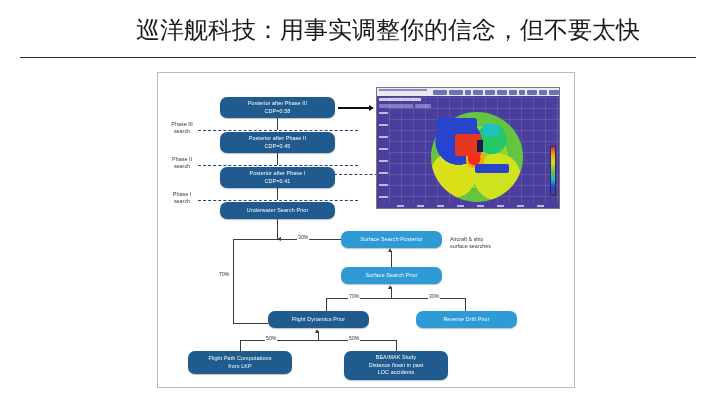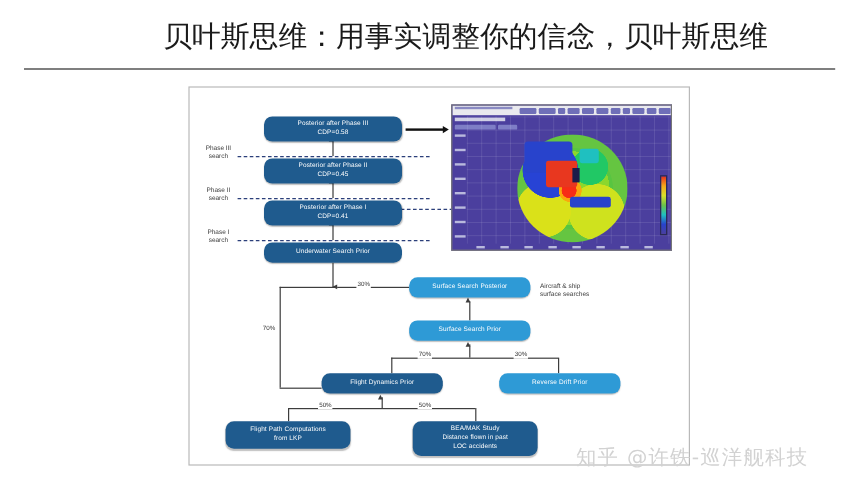"贝叶斯思维：用事实调整你的信念，贝叶斯思维" div.title { text: 贝叶斯思维：用事实调整你的信念，贝叶斯思维 -> 巡洋舰科技：用事实调整你的信念，但不要太快 }
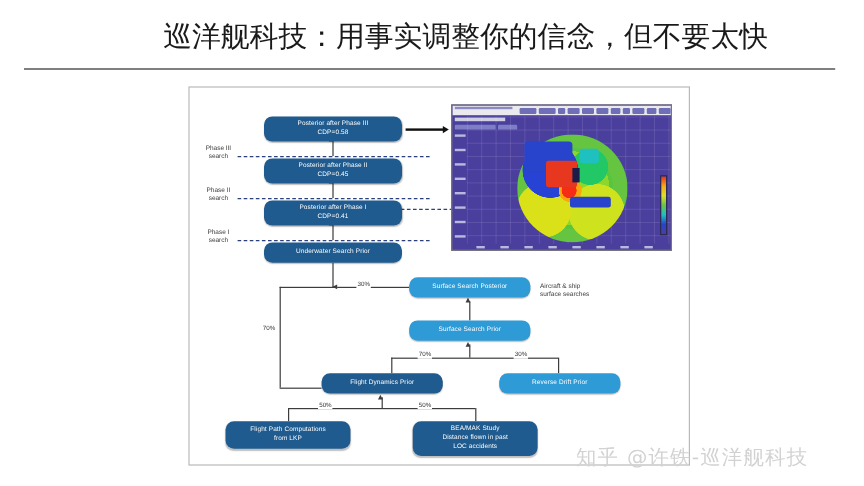"知乎 @许铁-巡洋舰科技" div.watermark { html: <div>知乎 @许铁-巡洋舰科技</div> -> none }
